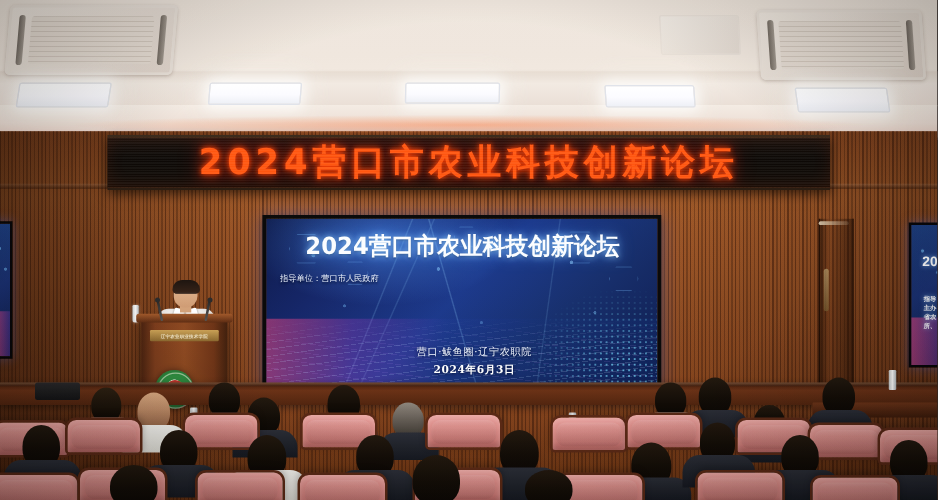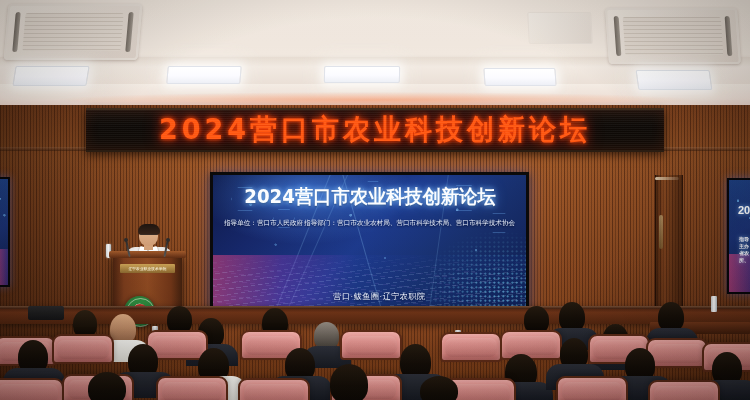"指导单位：营口市人民政府" .scr-lines-block { flex-direction: none -> column }
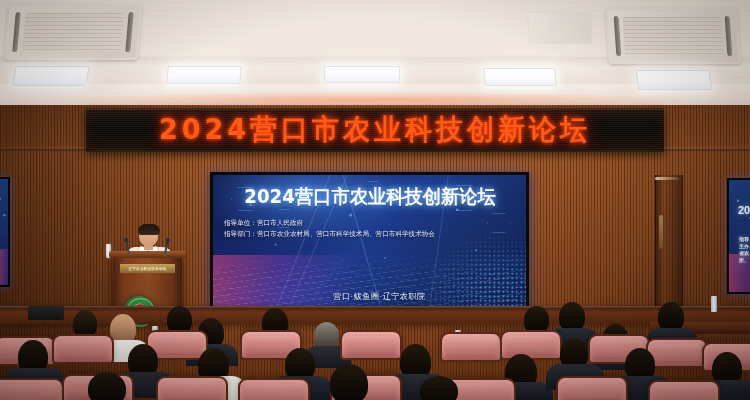"指导部门：营口市农业农村局、营口市科学技术局、营口市科学技术协会" div.scr-line { html: <div>指导部门：营口市农业农村局、营口市科学技术局、营口市科学技术协会</div> -> none }
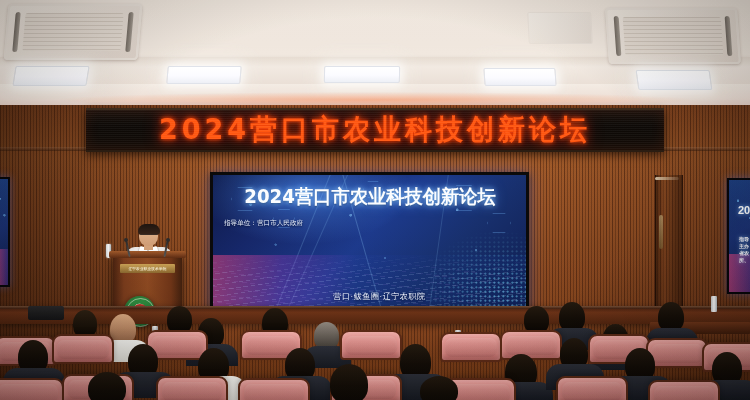"2024年6月3日" div.scr-date { html: none -> <div>2024年6月3日</div> }
